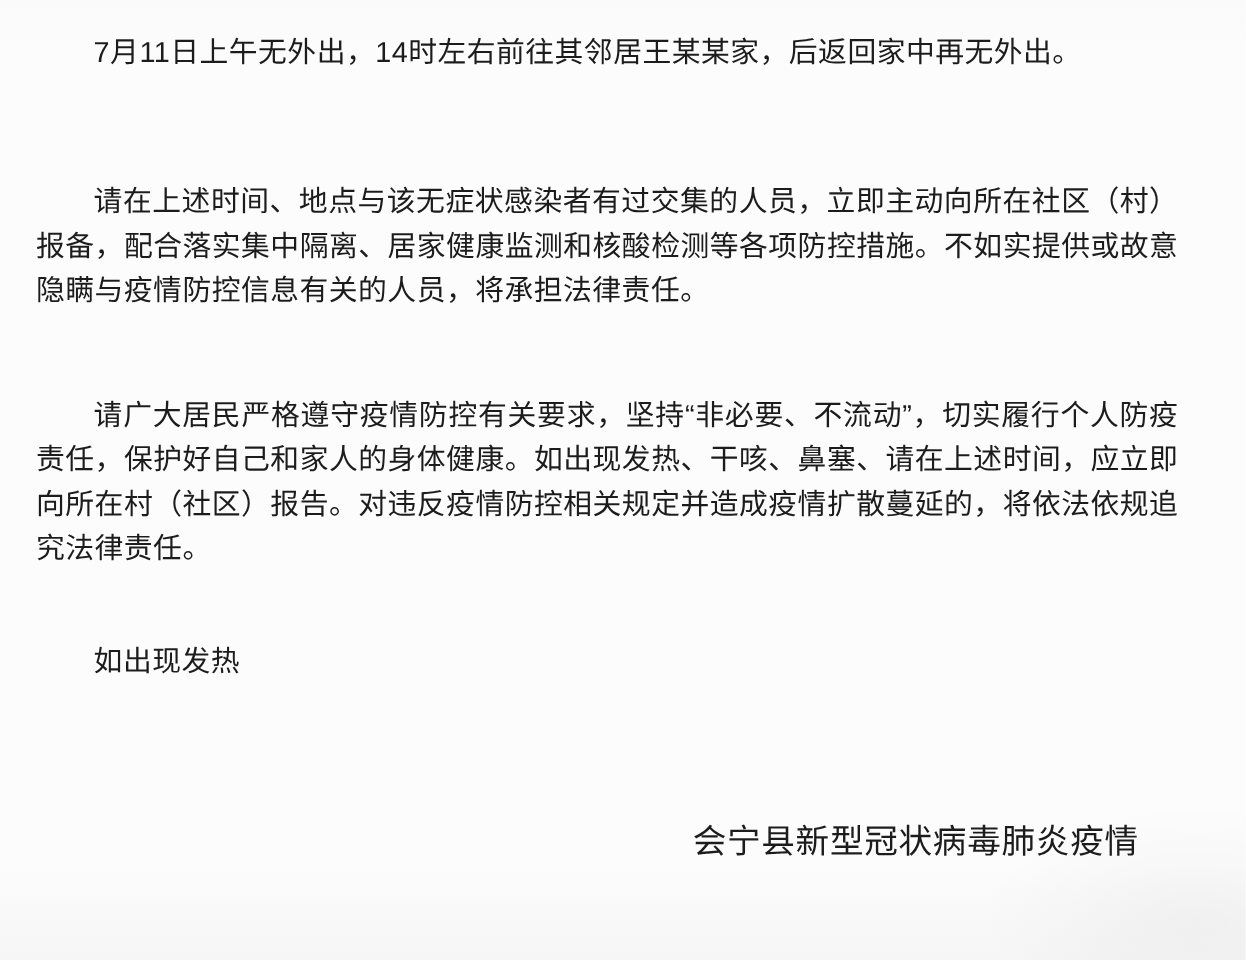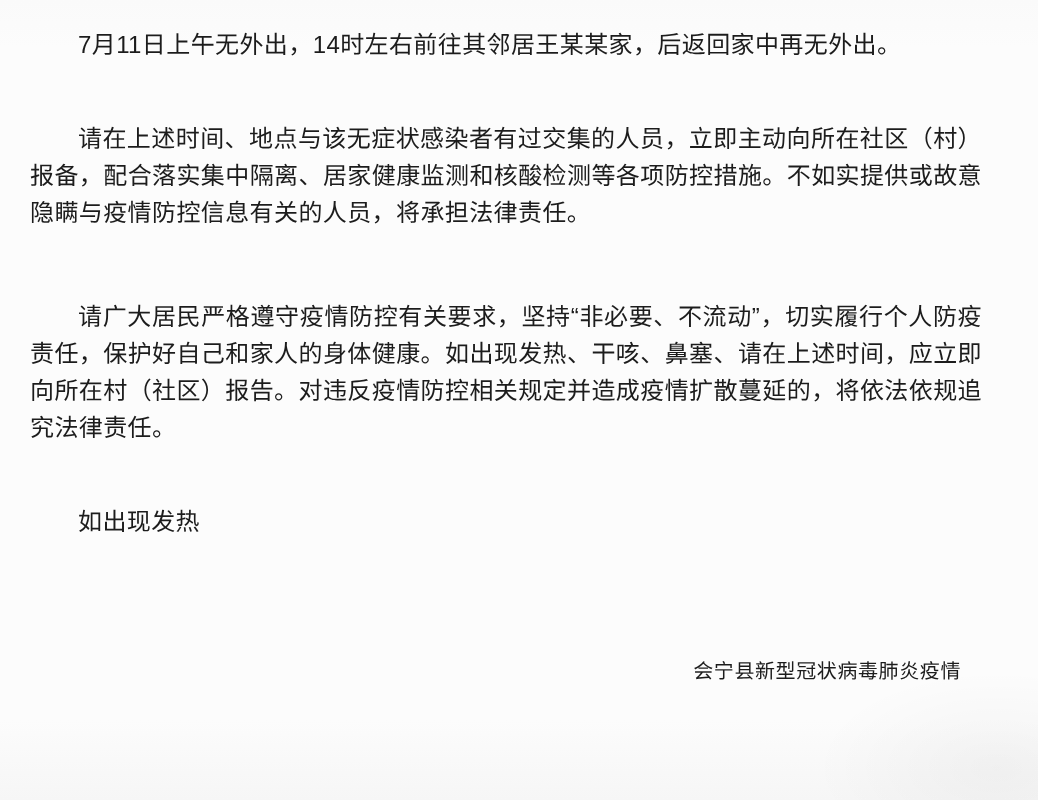"请在上述时间、地点与该无症状感染者有过交集的人员，立即主动向所在社区（村）报备，" .gap-p2 { margin-top: 57px -> 87px }
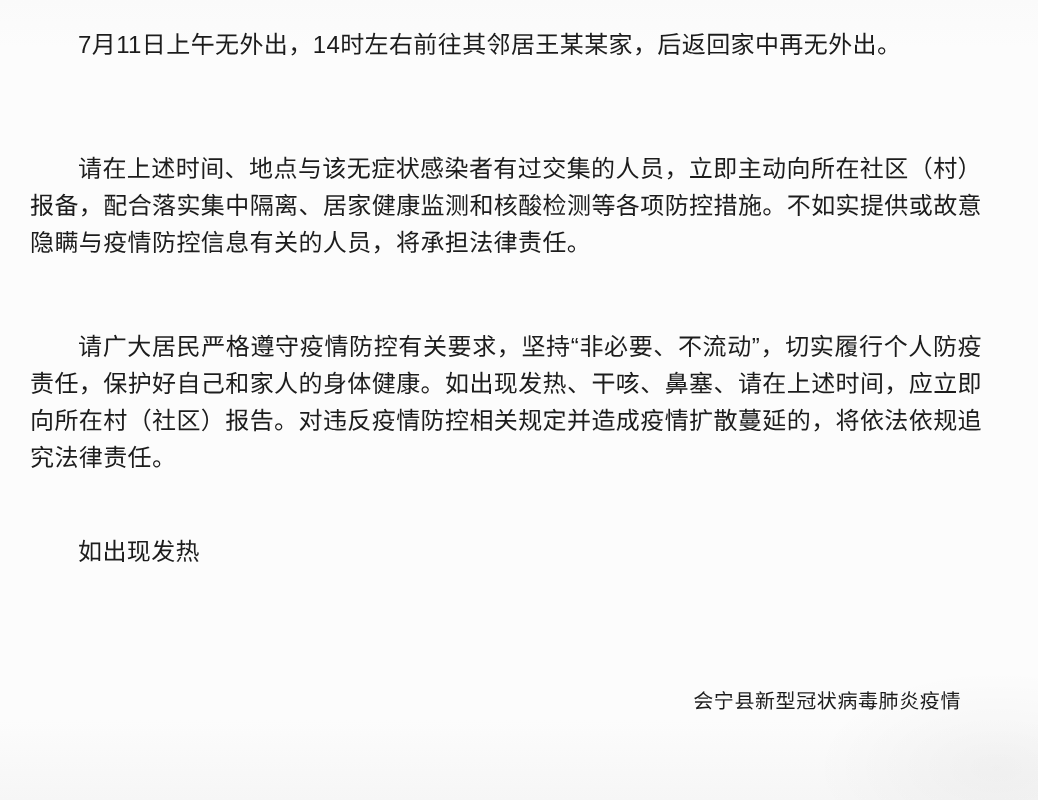"会宁县新型冠状病毒肺炎疫情" .sig-line { font-size: 20px -> 28px; margin: 0 -> 12px }
